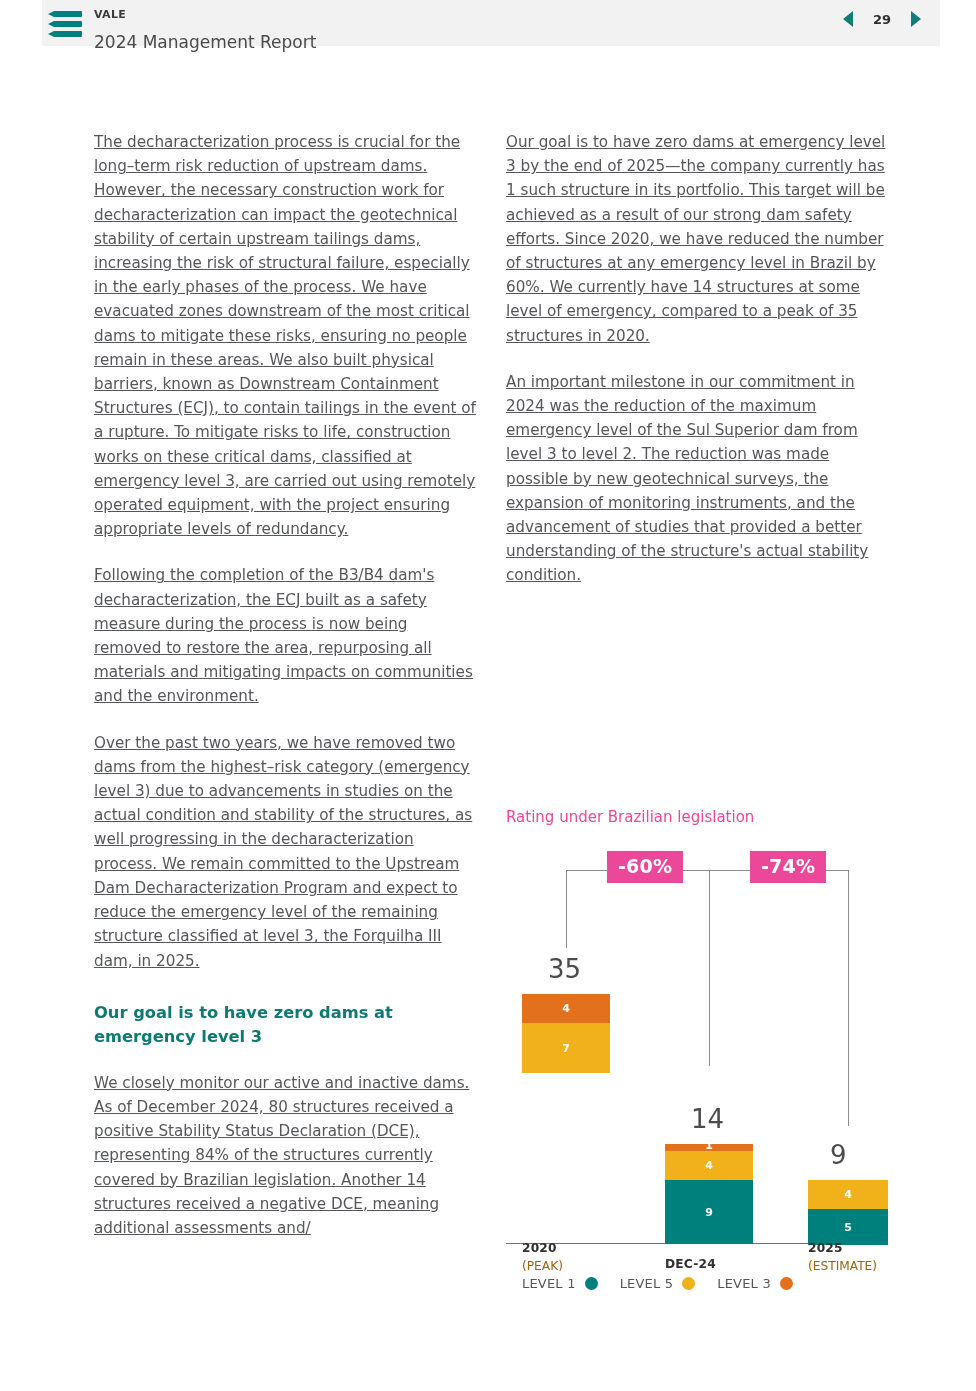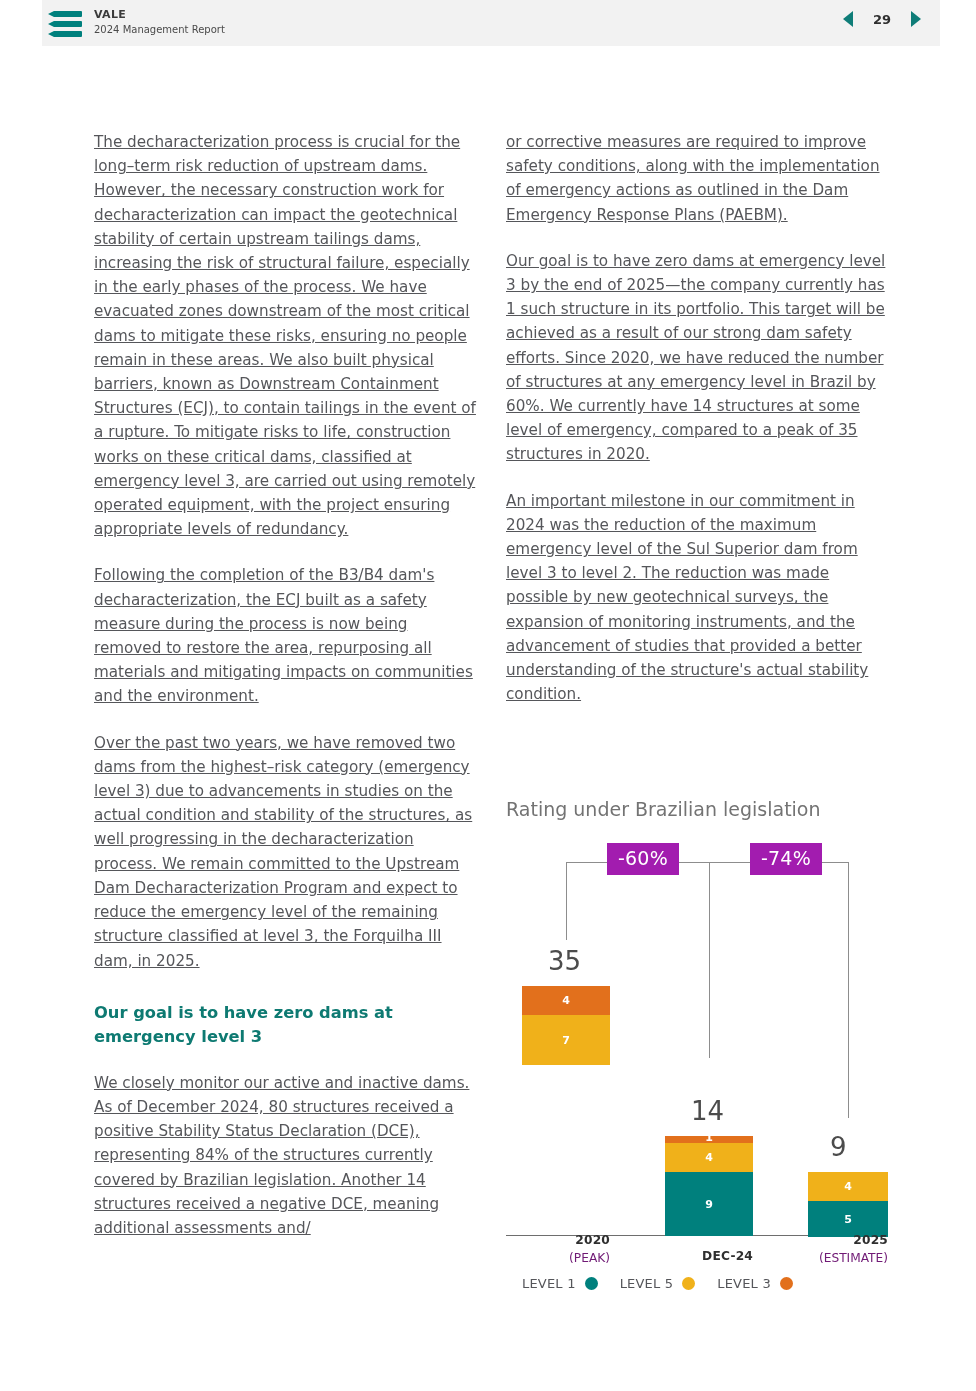"2024 Management Report" .brand-sub { font-size: 10px -> 17px; margin-top: 2px -> 10px }
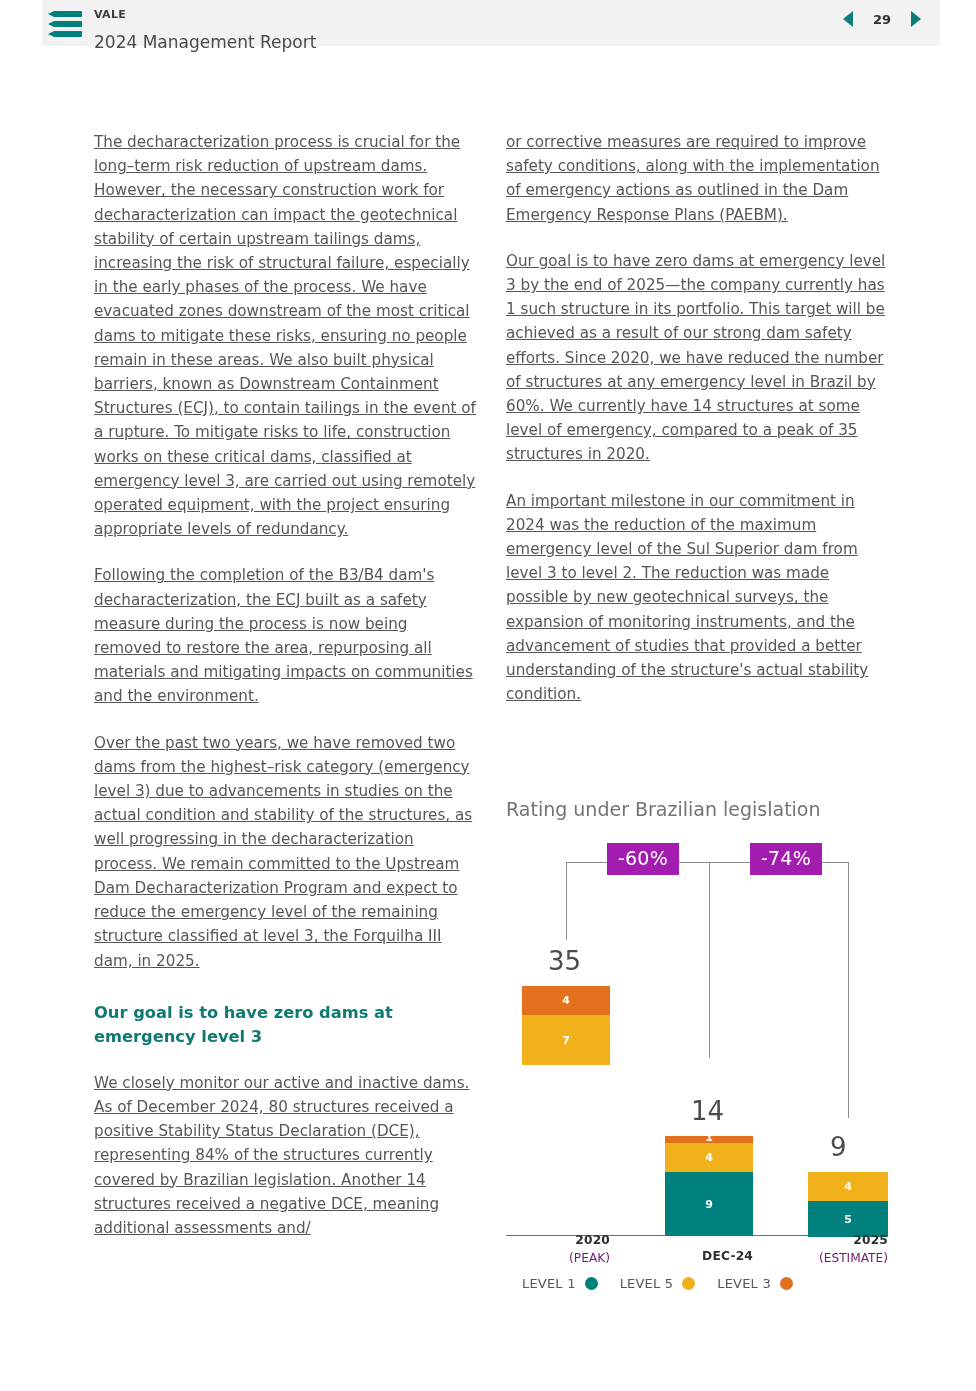"or corrective measures are required" p { html: <p>or corrective measures are required to improve safety conditions, along with the implementation of emergency actions as outlined in the Dam Emergency Response Plans (PAEBM).</p> -> none }
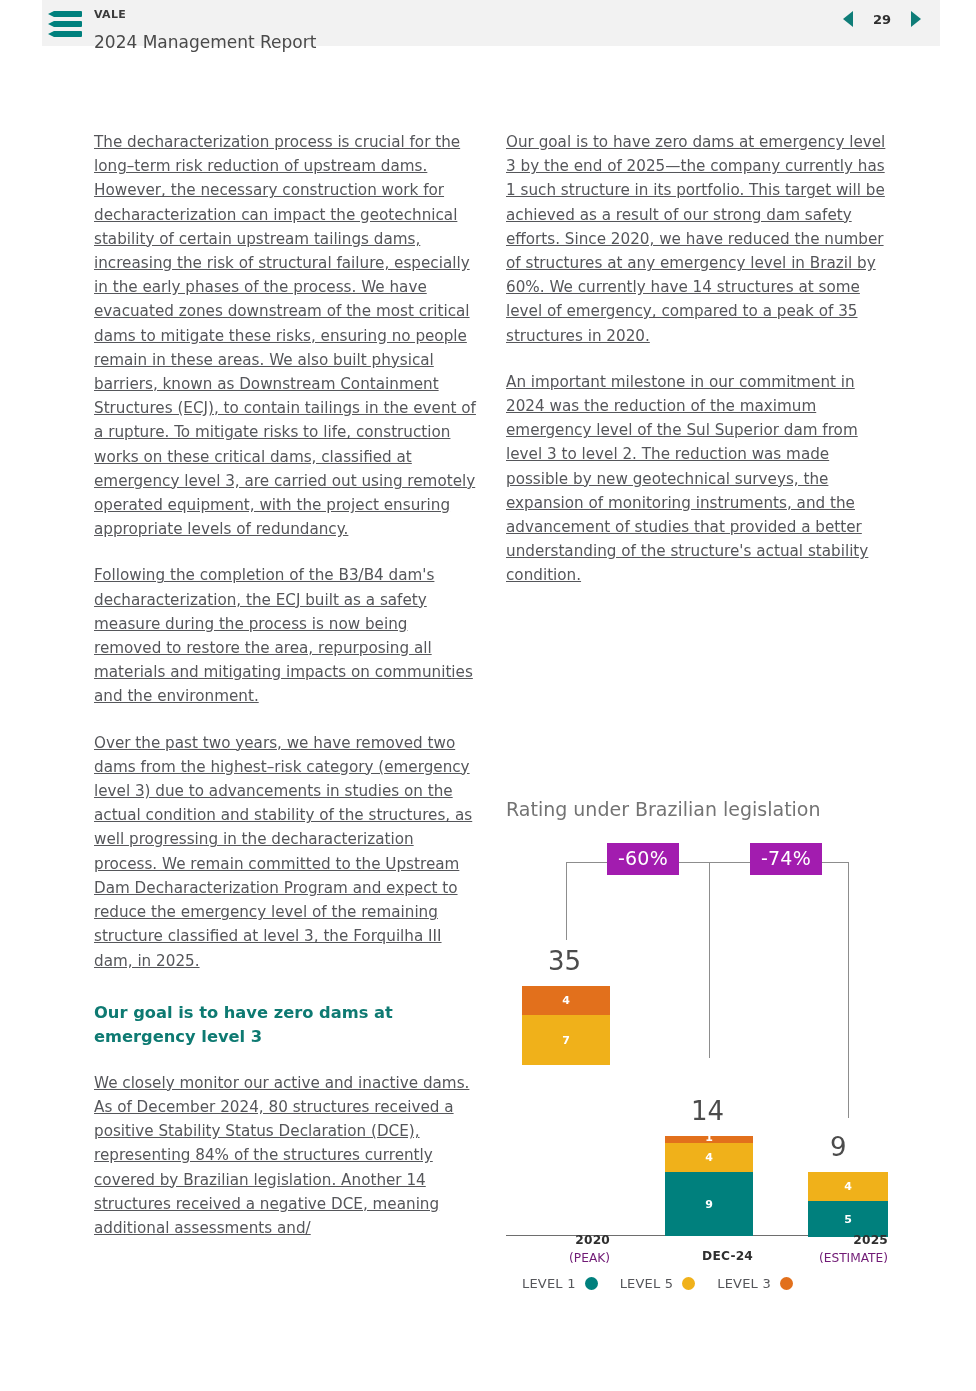"Rating under Brazilian legislation" .chart-subtitle { color: #737373 -> #ec4899; font-size: 19px -> 15px; margin-top: 0 -> 8px }
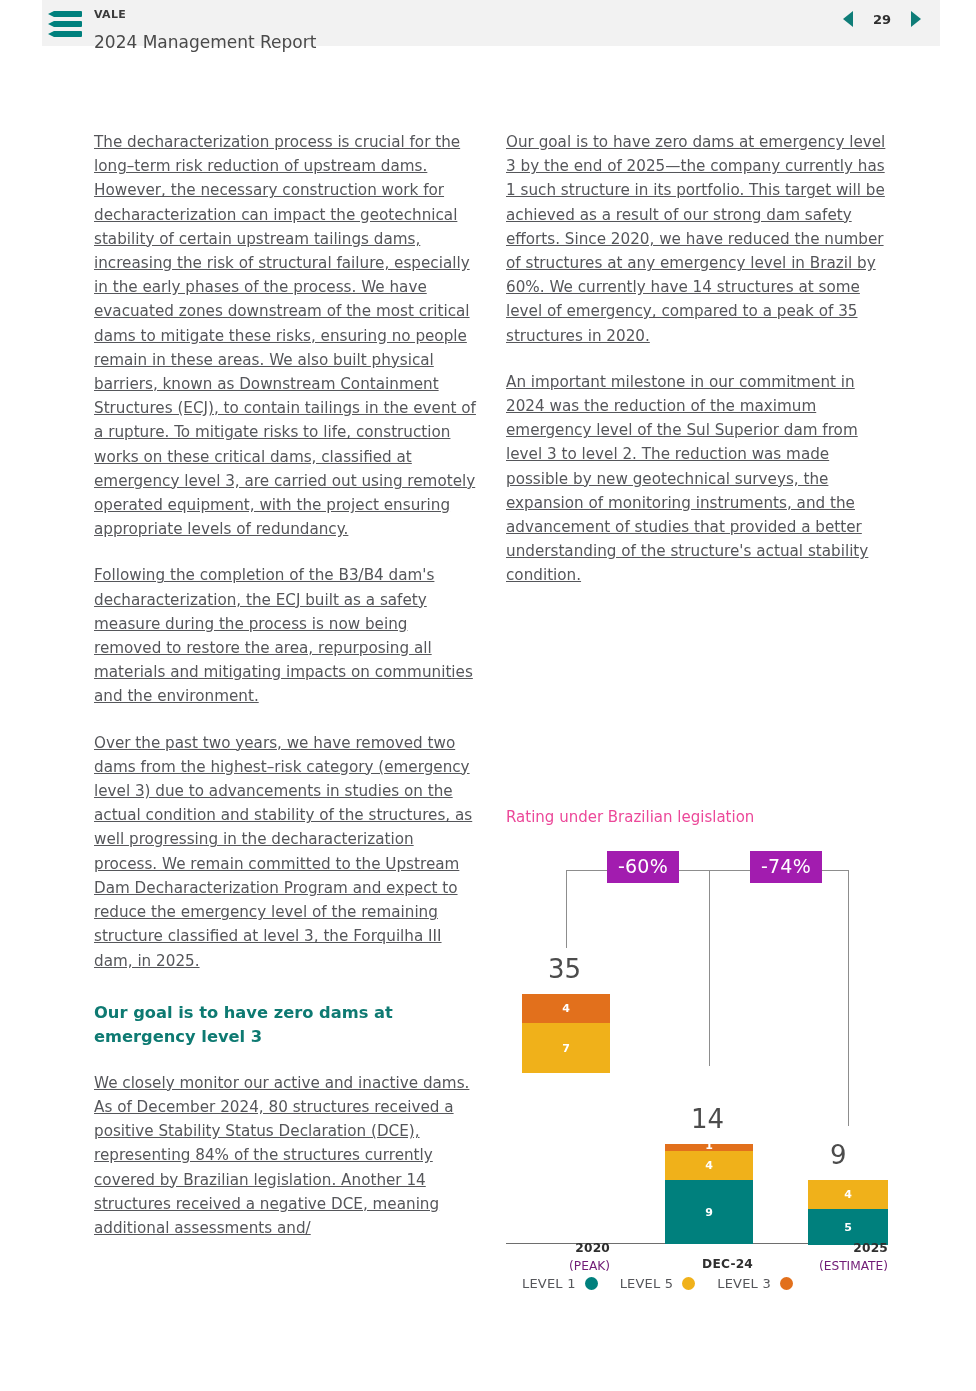"-60%" .pct-badge { background: #a21caf -> #ec4899; font-weight: normal -> bold }
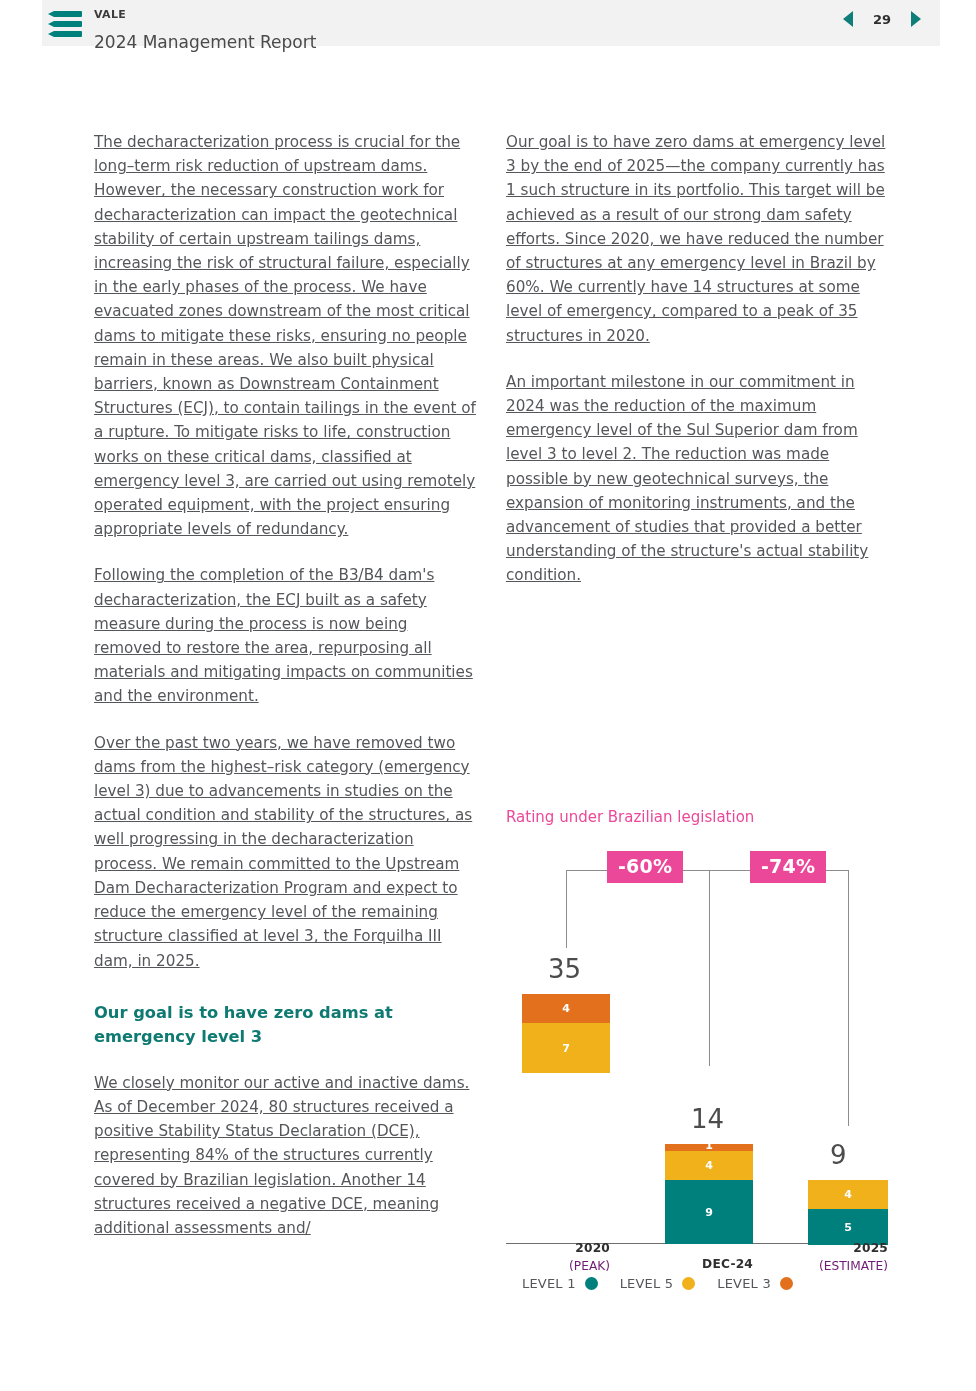"2020" .xlab { text-align: right -> left }
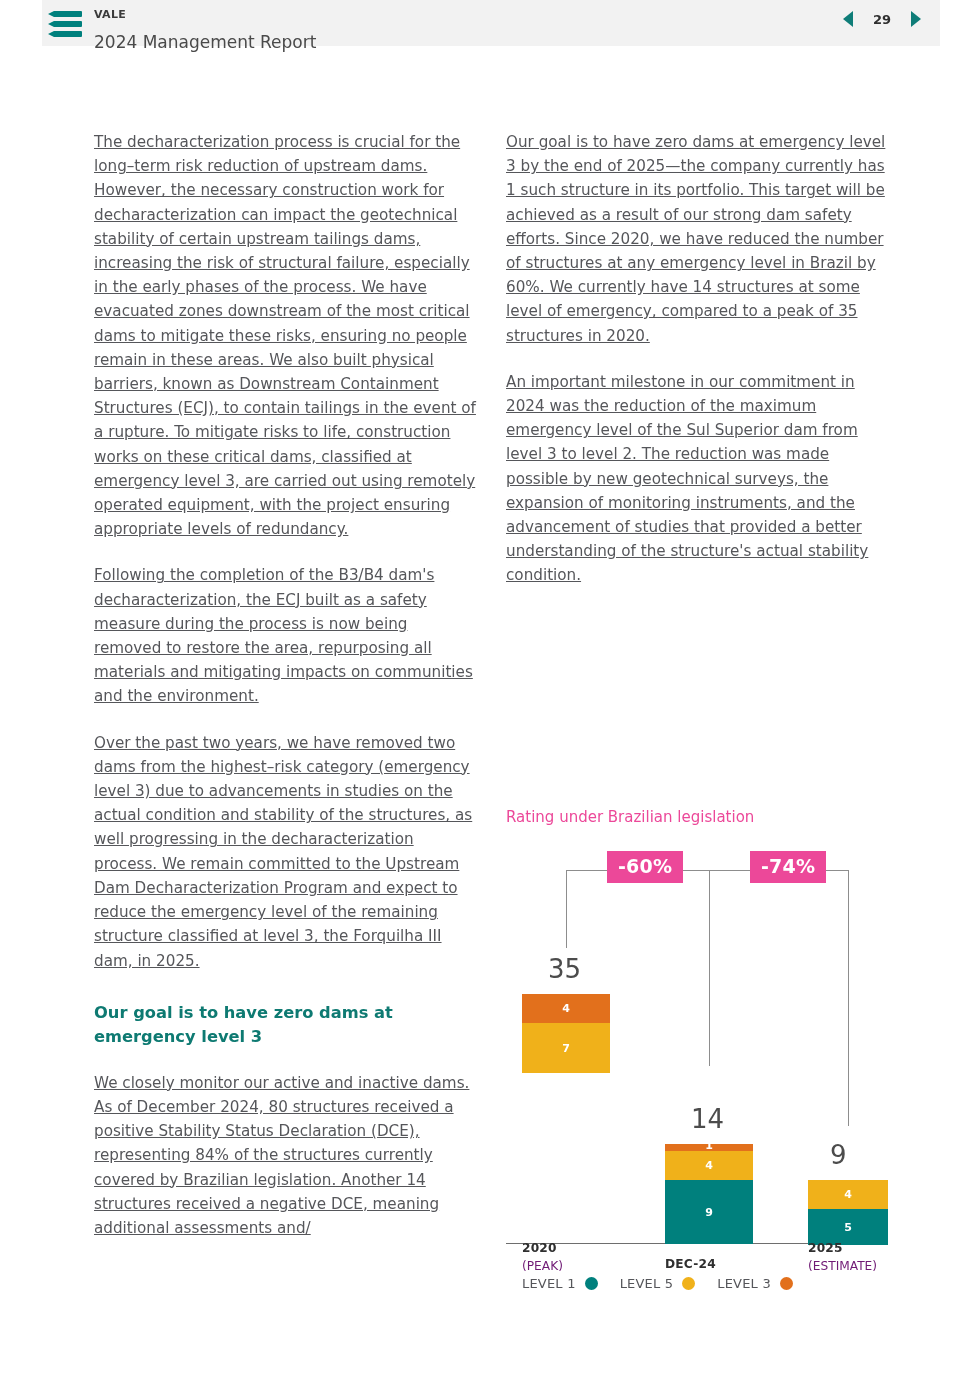"(PEAK)" .xlab .note { color: #701a75 -> #a16207 }
